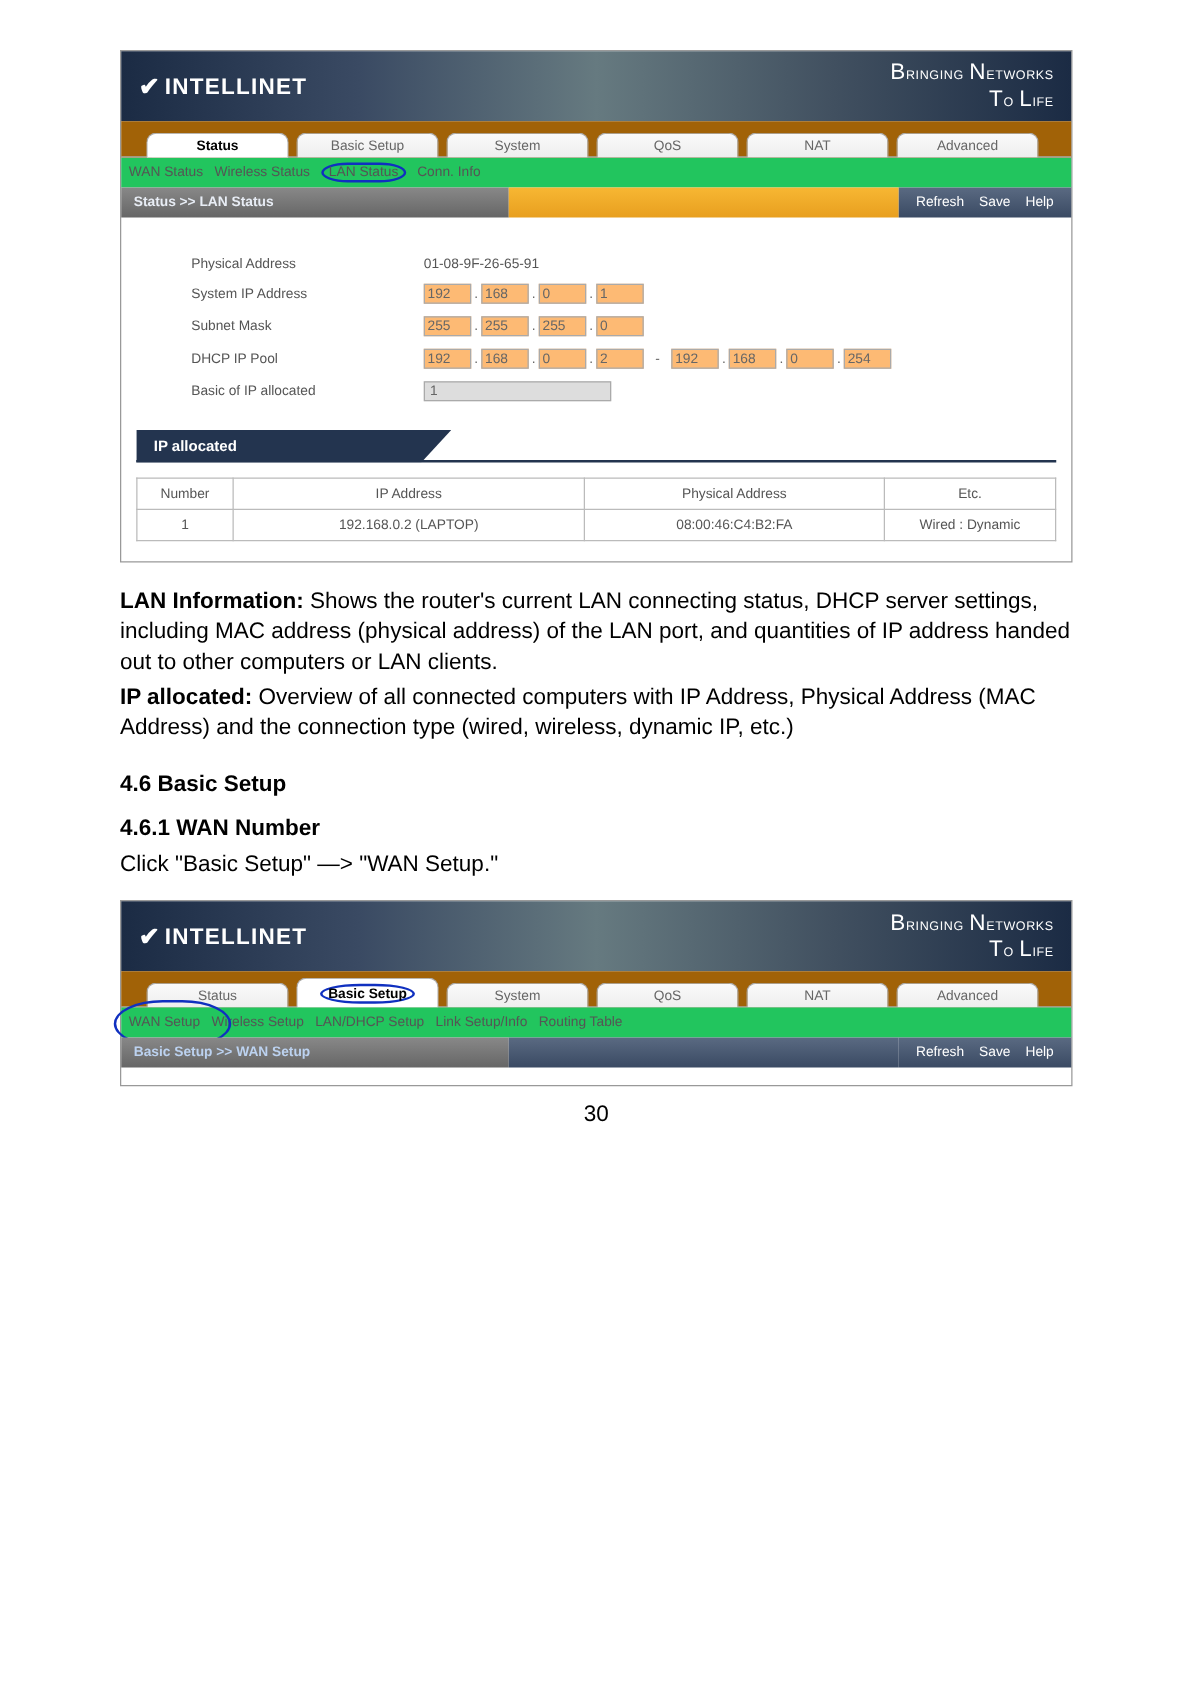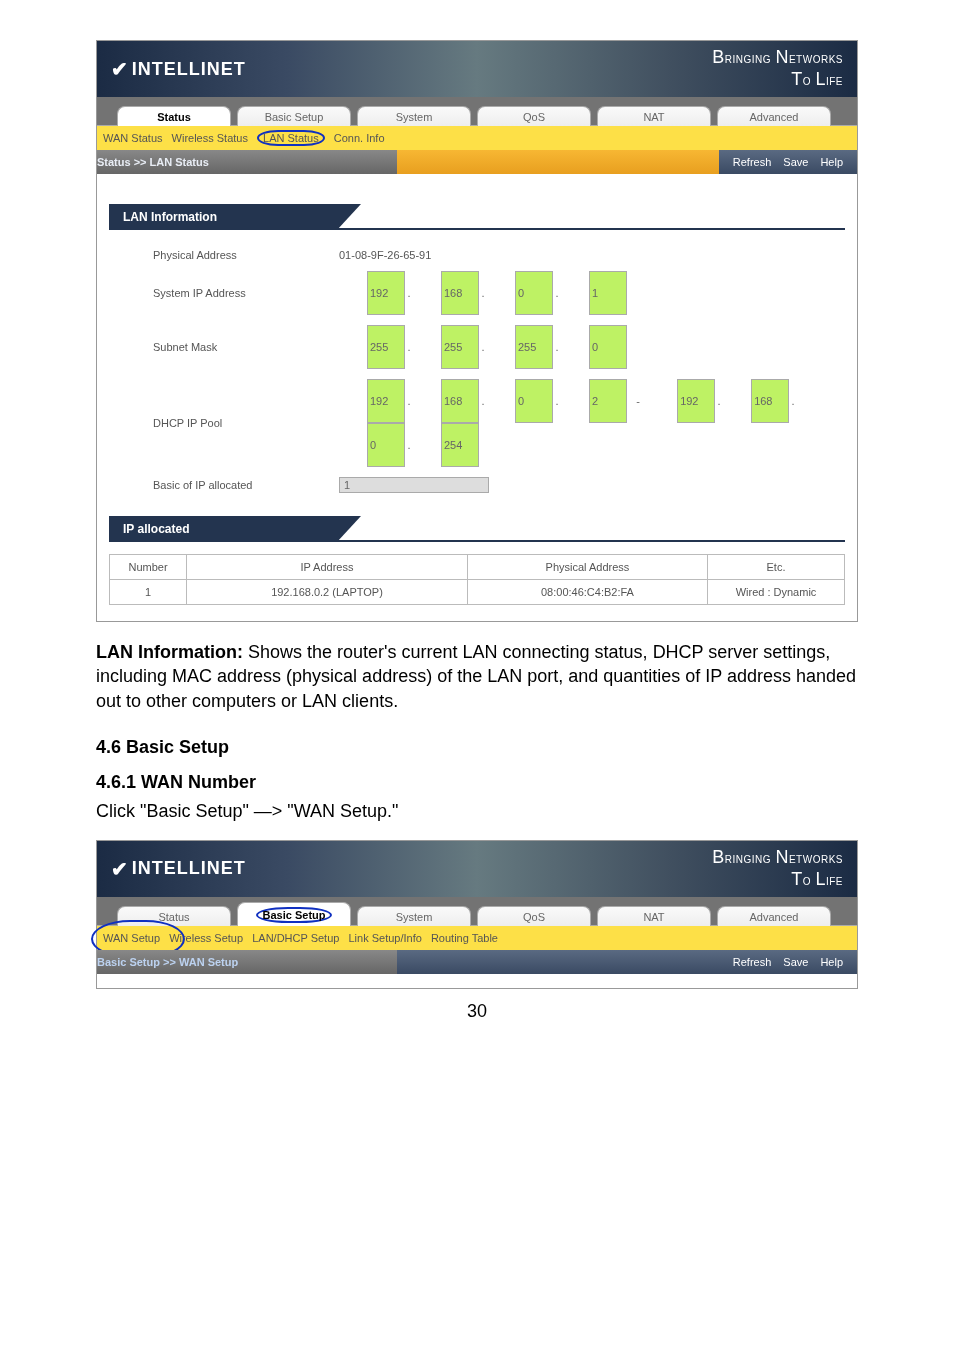"Status" .tabs-row { background: #737373 -> #a16207 }
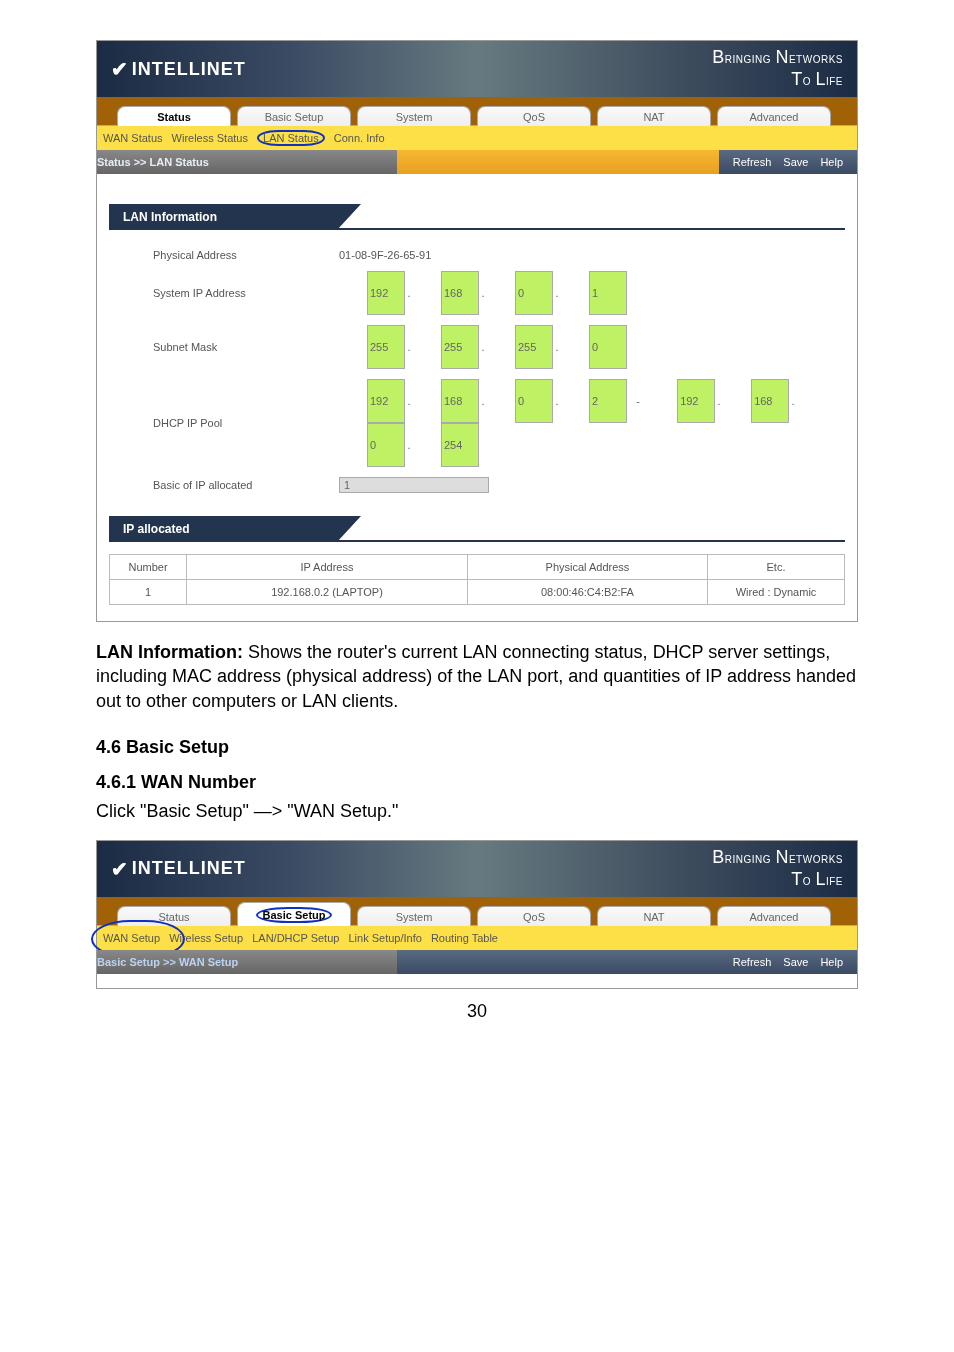"WAN Status Wireless Status LAN" .subnav { background: #fde047 -> #22c55e }
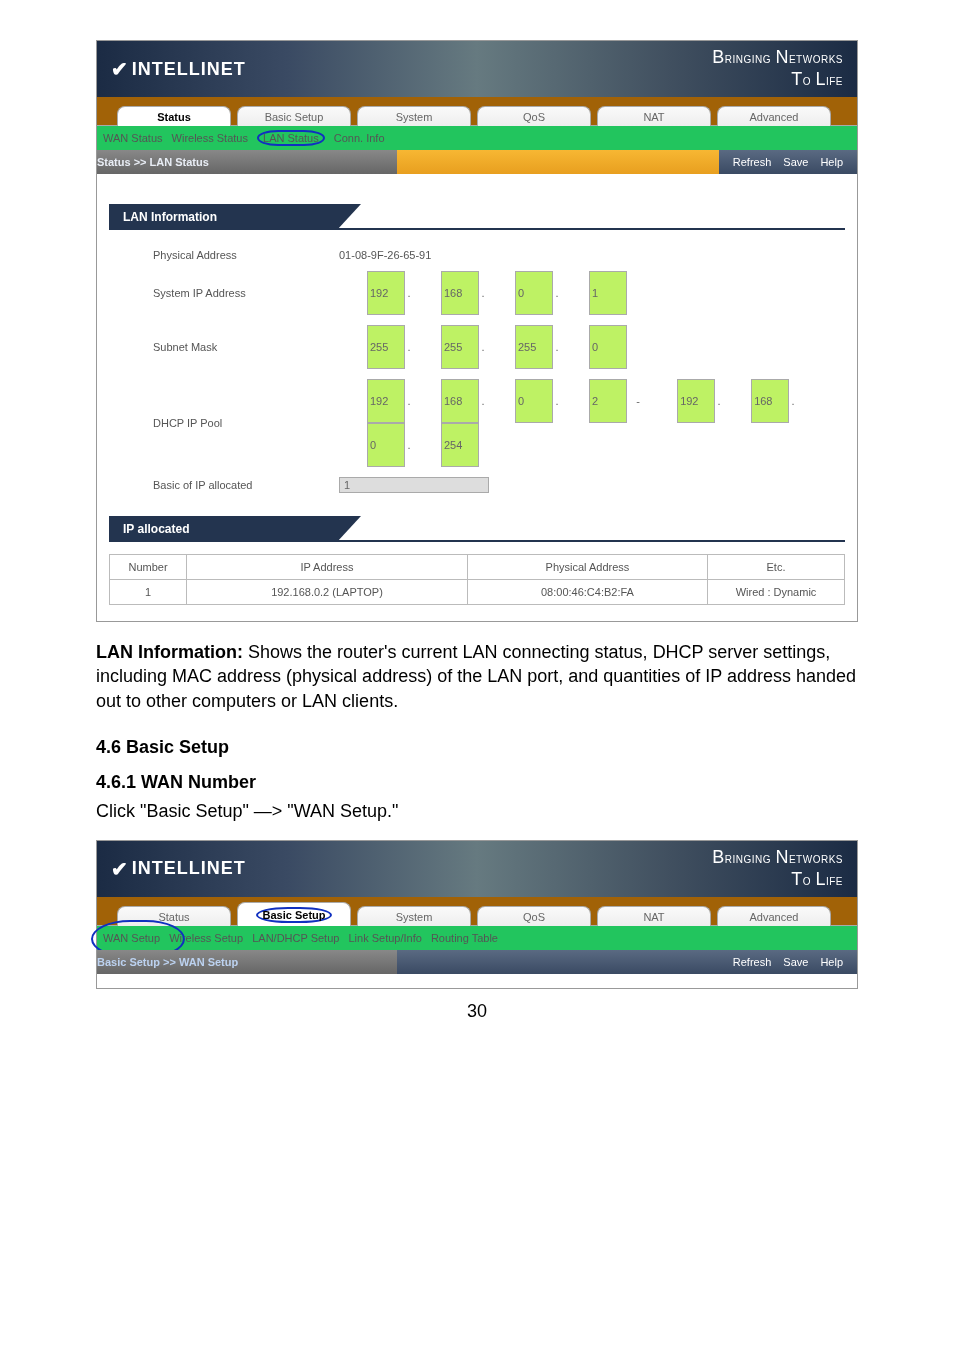"Status >> LAN Status" .bc-left { padding-left: none -> 10px }
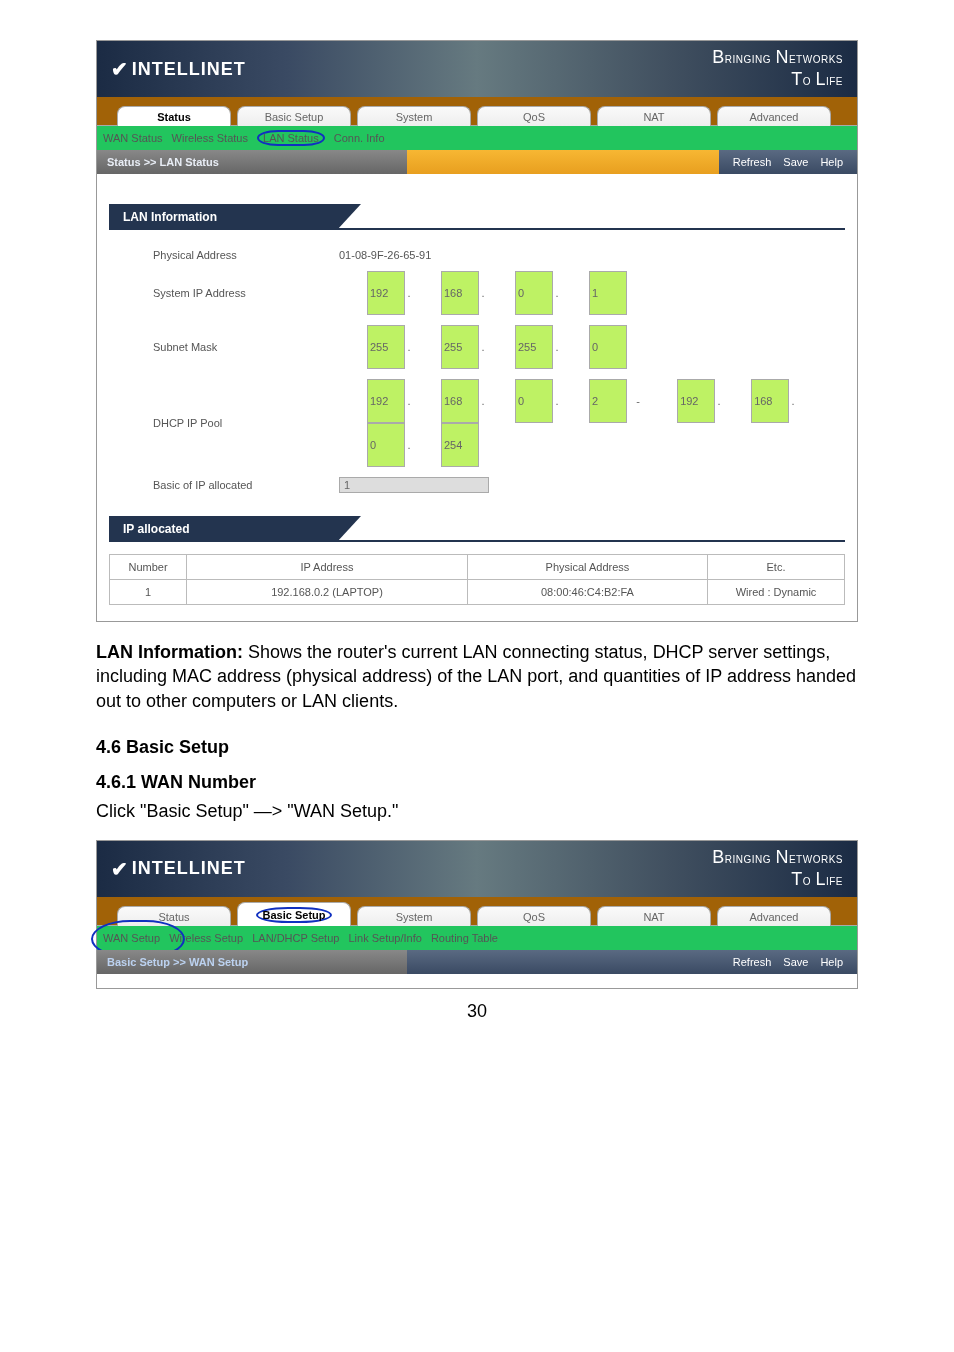"LAN Information" div.ribbon-row { html: <div> <div>LAN Information</div> <div></div> </div> -> none }
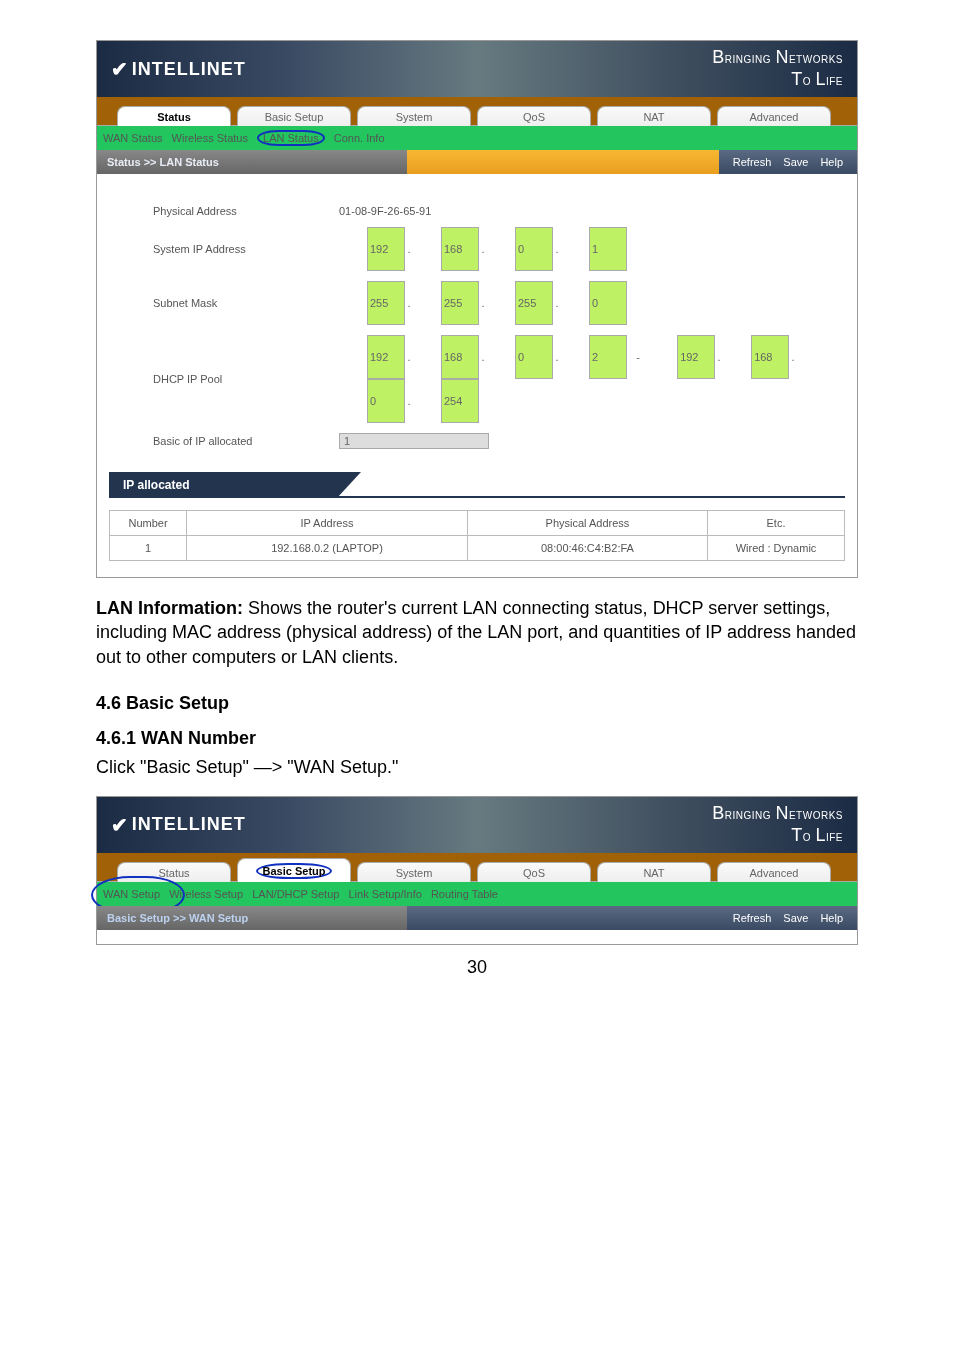"192" .oct { background: #bef264 -> #fdba74; margin-left: 28px -> none; padding: 15px 2px -> 1px 2px }
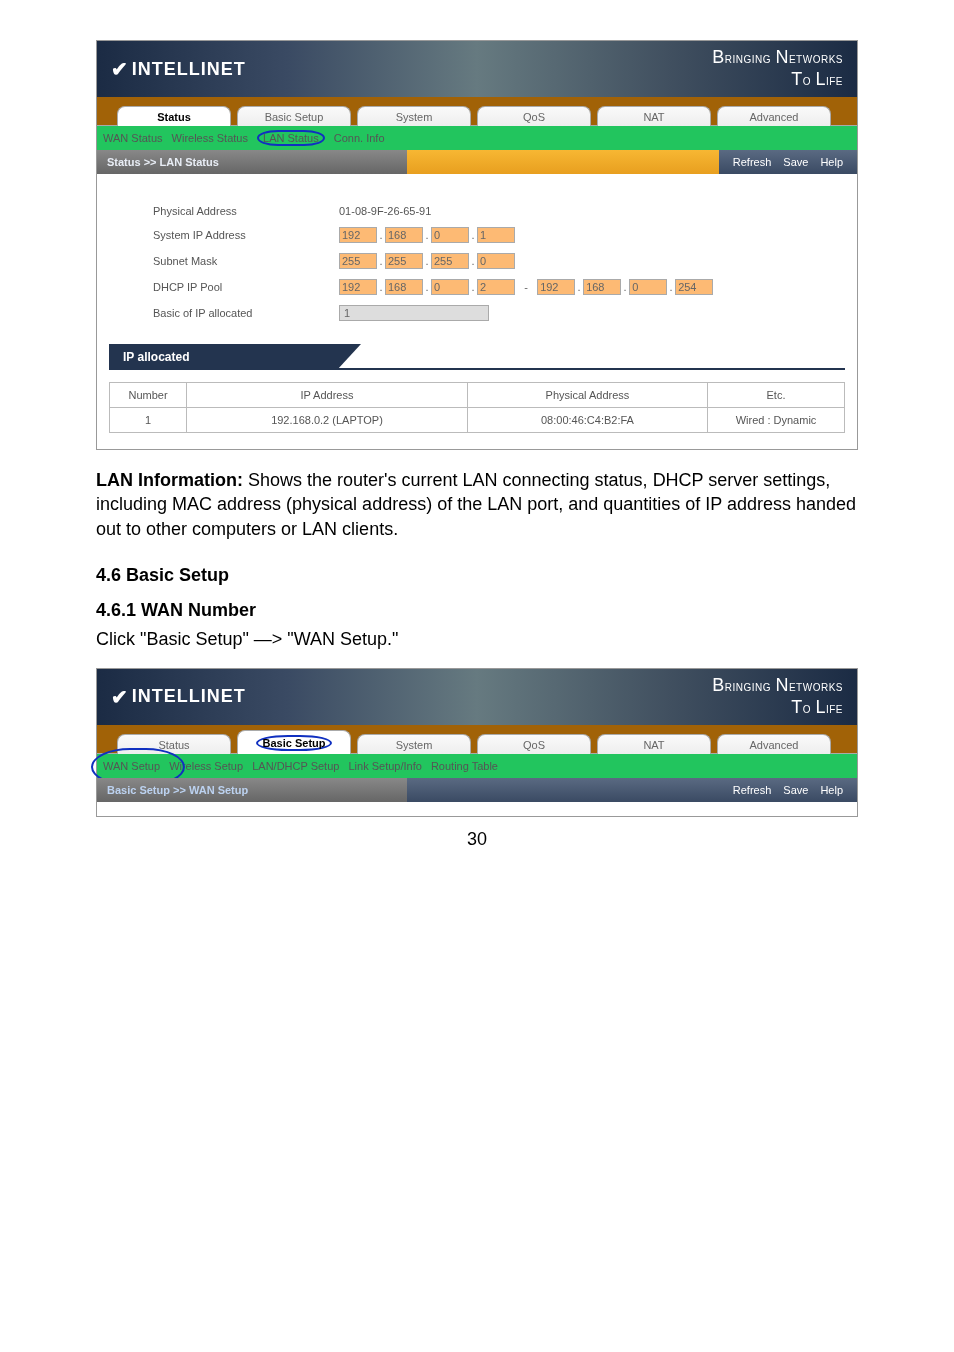"IP allocated: Overview of all" p { html: none -> <p><b>IP allocated:</b><span> Overview of all connected computers with IP Address, Physical Address (MAC Address) and the connection type (wired, wireless, dynamic IP, etc.)</span></p> }
